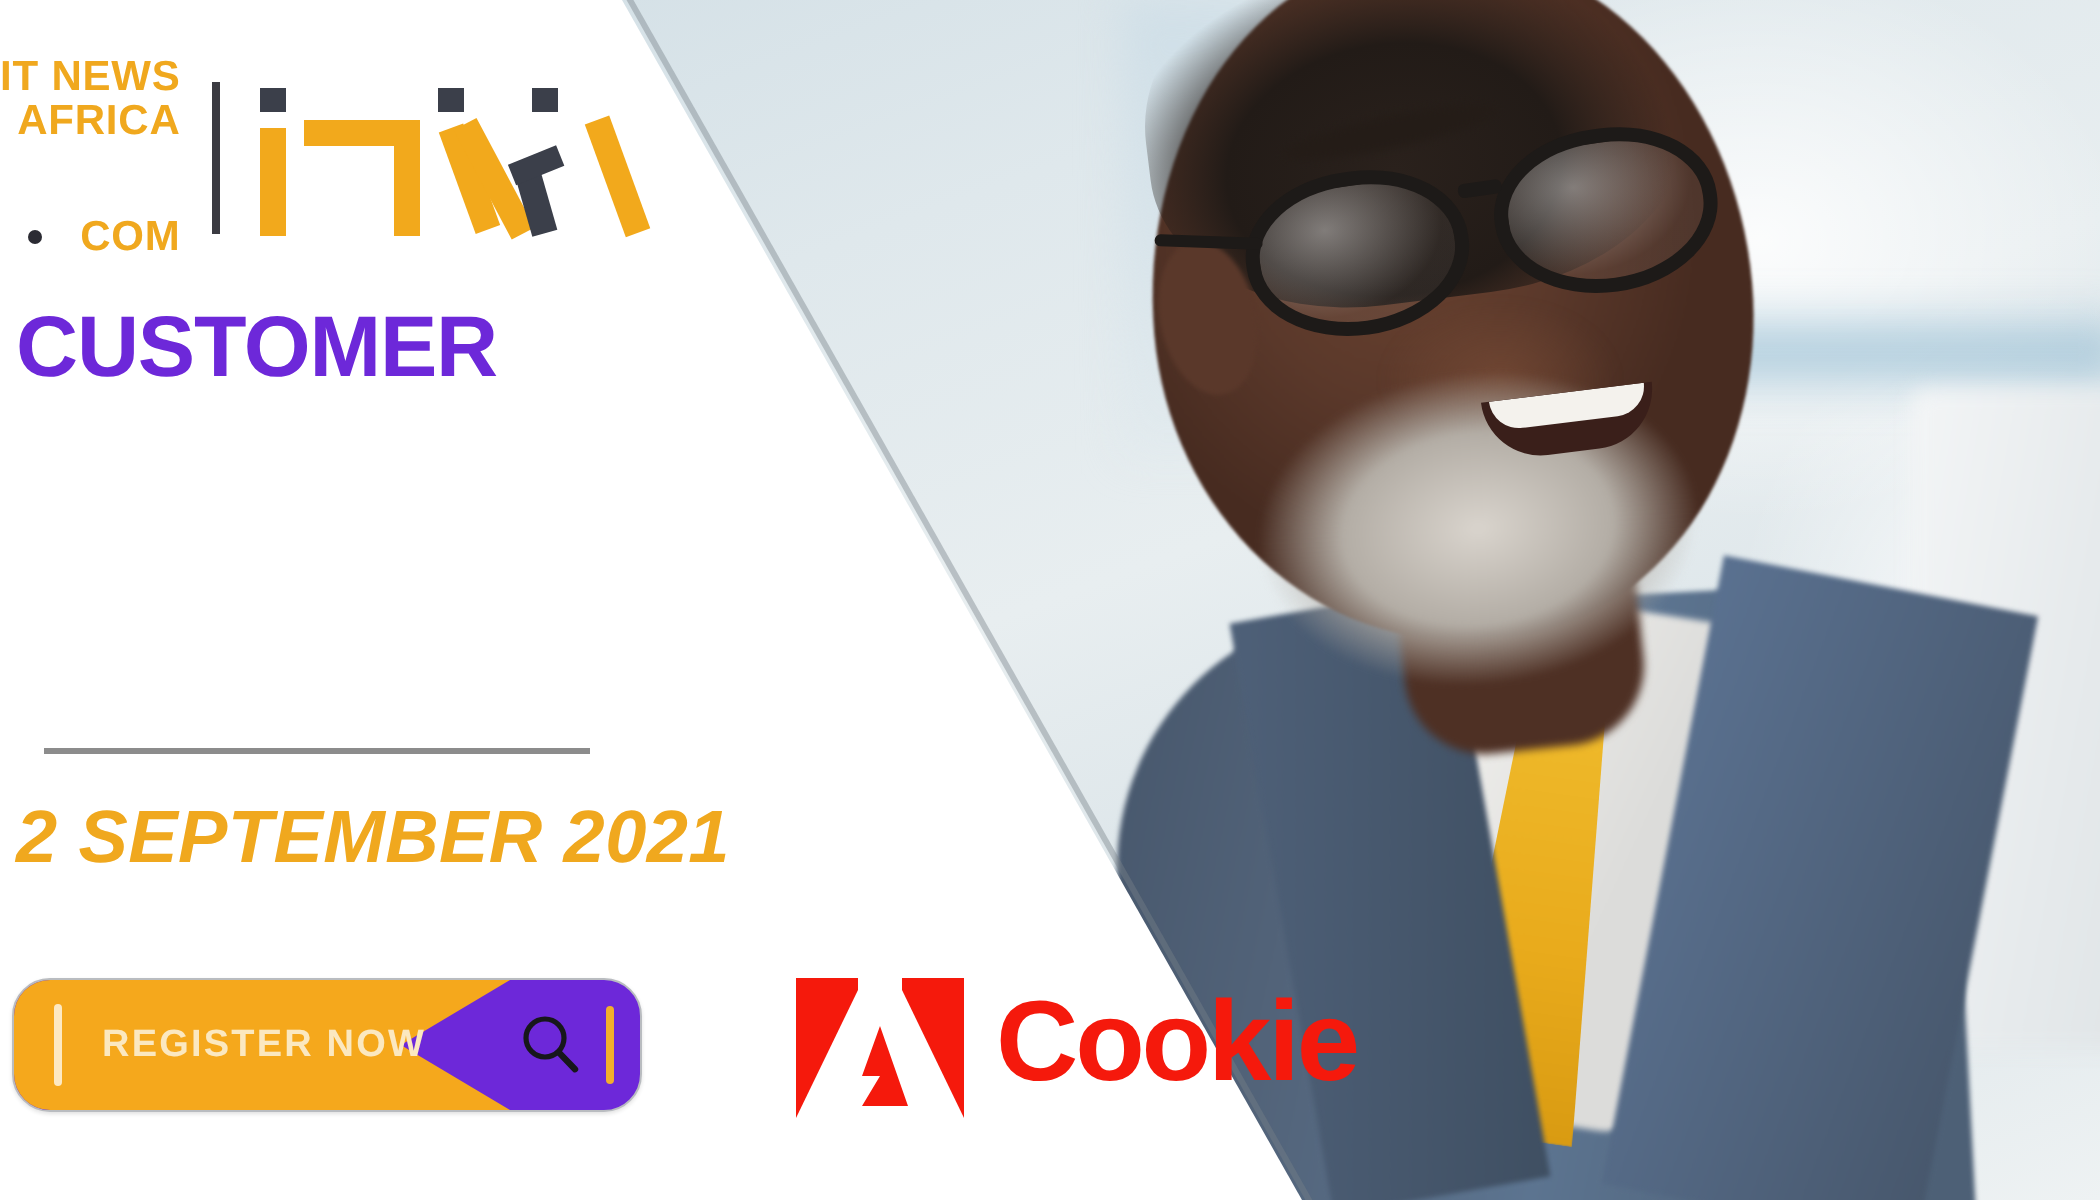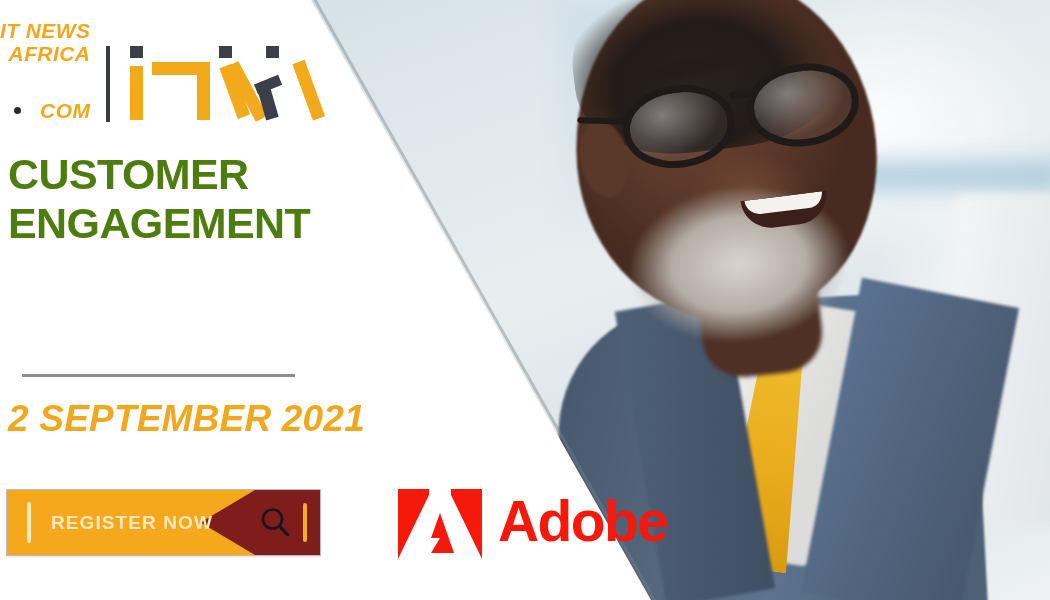"IT NEWS" .logo-block { align-items: flex-end -> center; font-style: italic -> none }
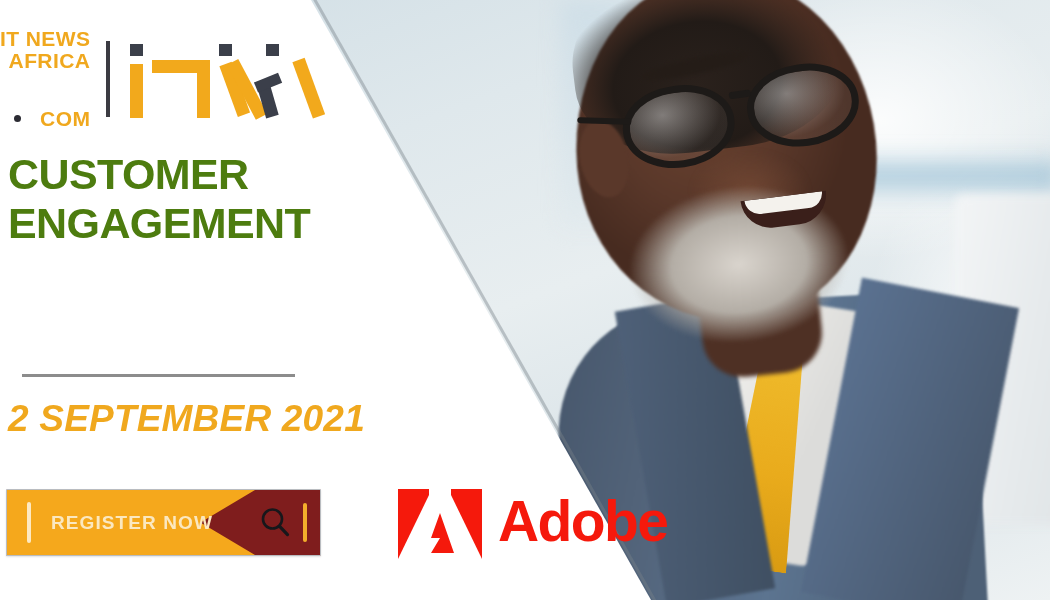"CUSTOMER" .headline { color: #4d7c0f -> #6d28d9 }
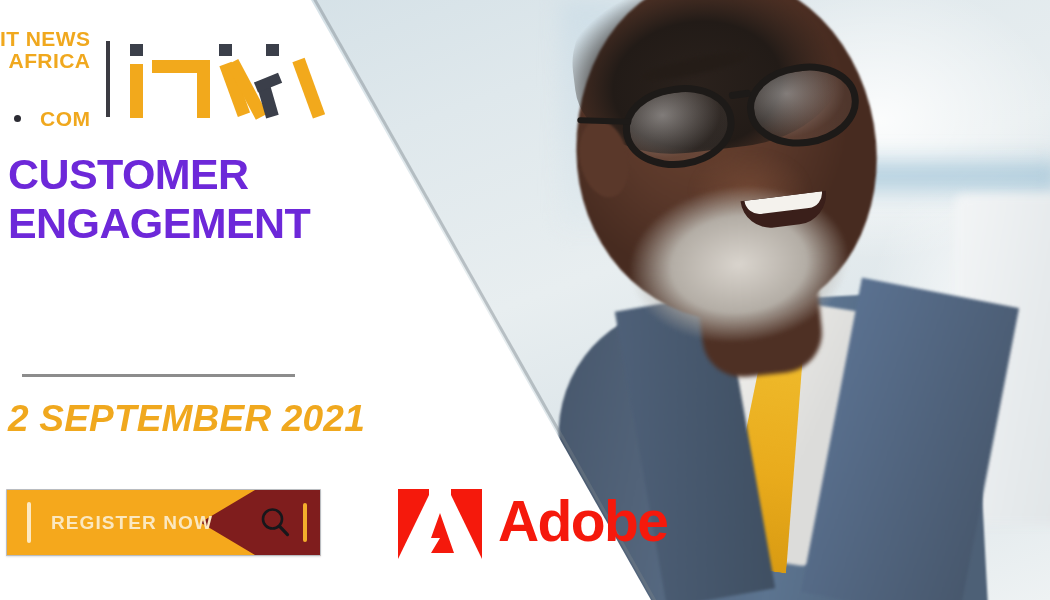"ENGAGEMENT" div { html: <div>ENGAGEMENT</div> -> none }
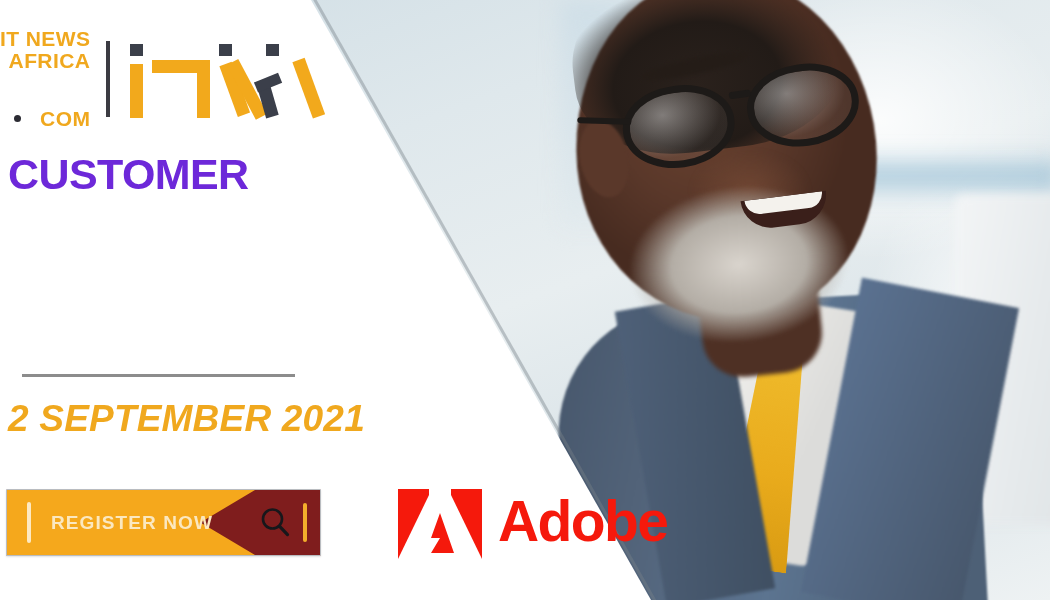"REGISTER NOW" .register-btn { background: #7f1d1d -> #6d28d9; border-radius: 1px -> 19px }
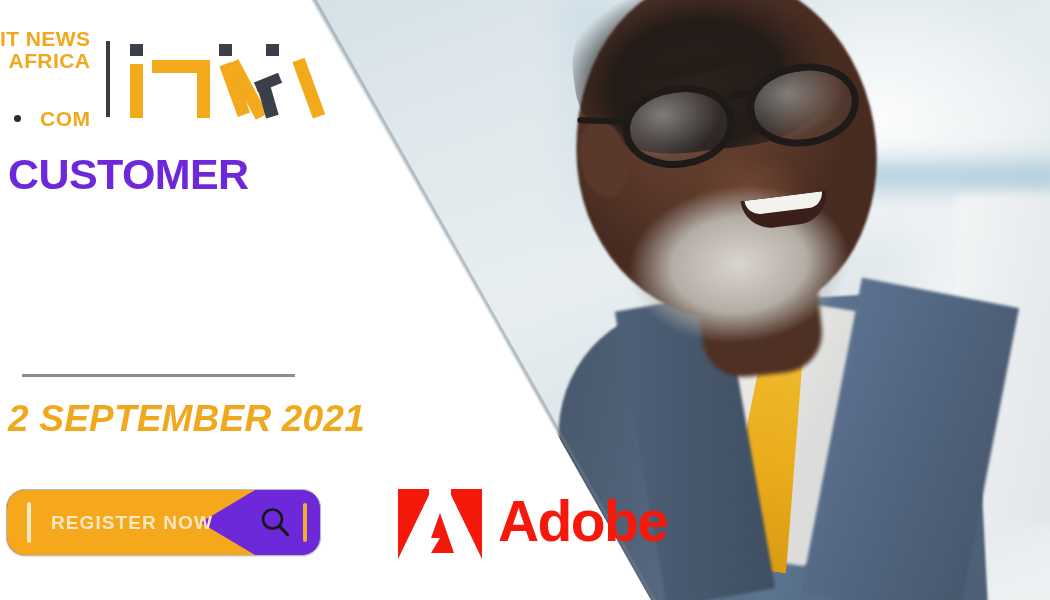"Adobe" div.adobe-word { text: Adobe -> Cookie }
